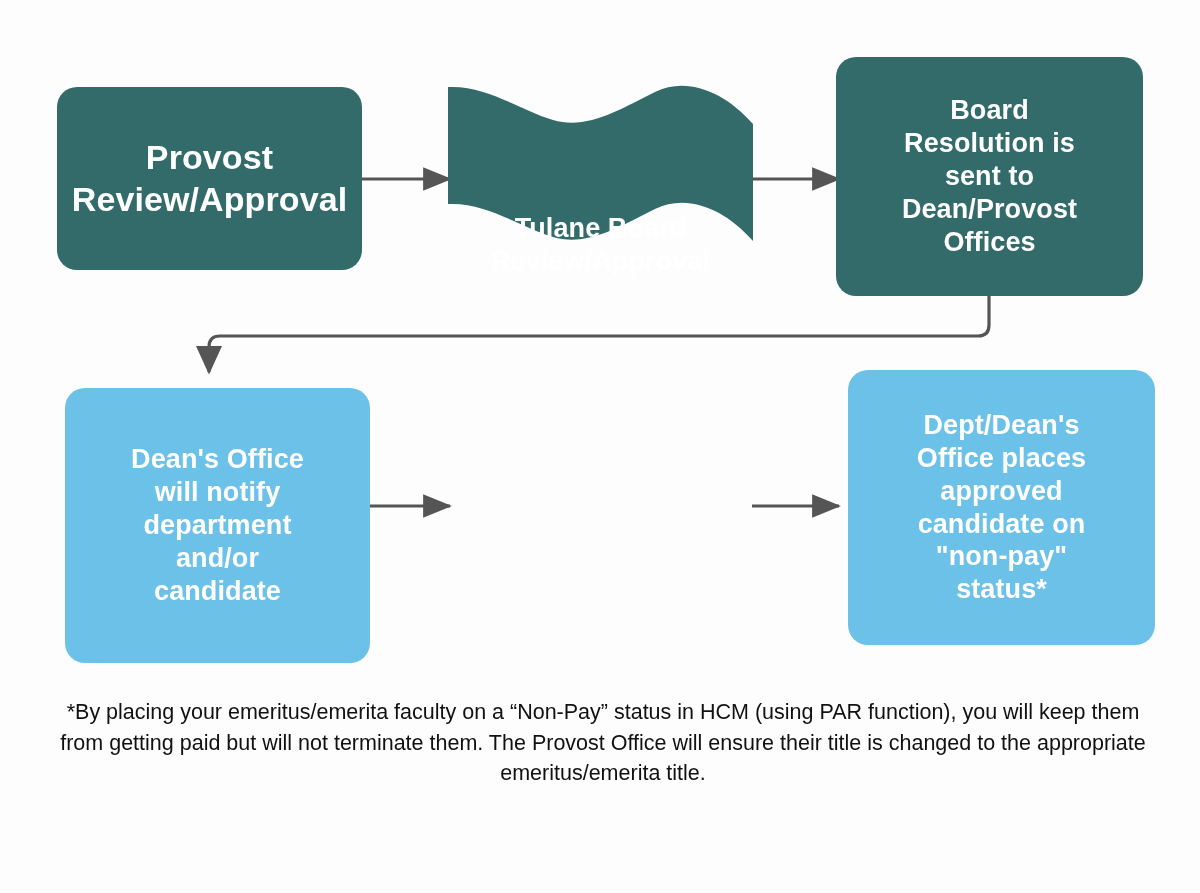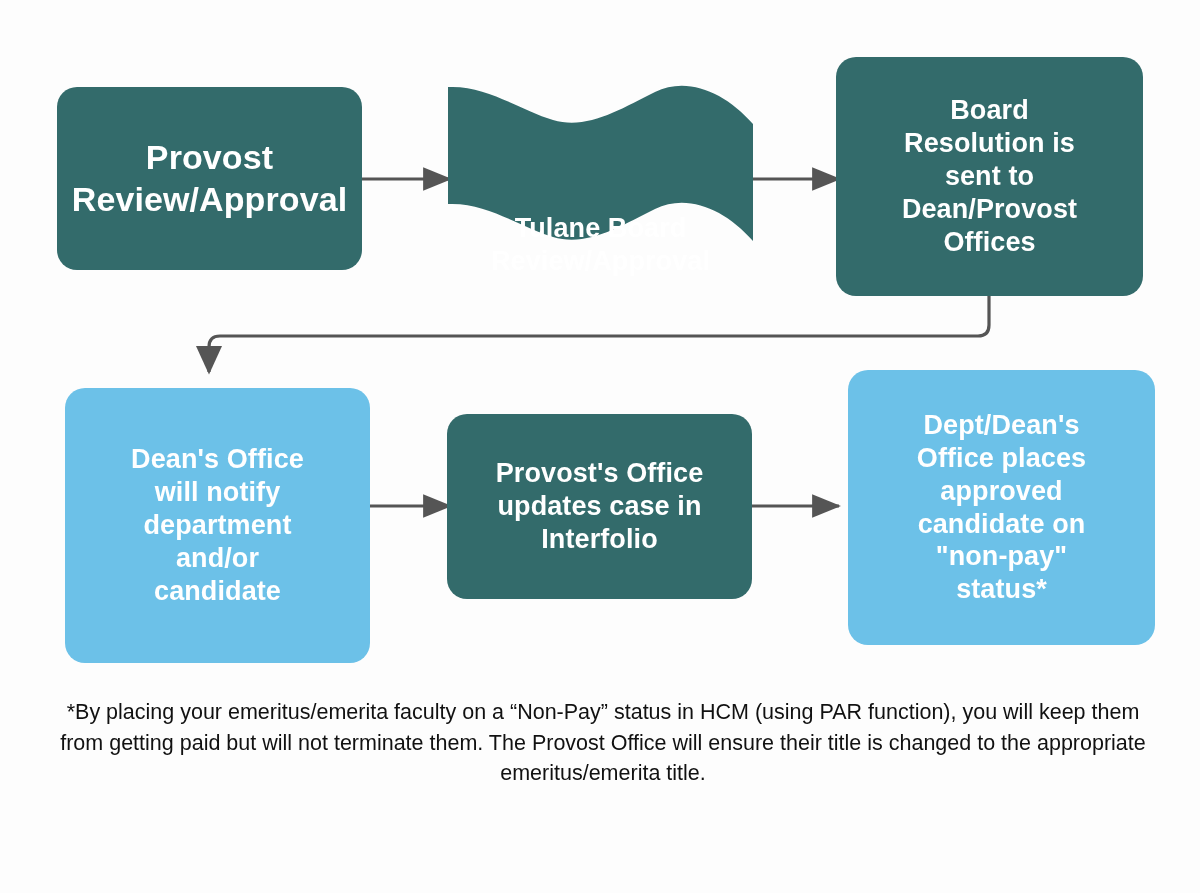"Provost's Office" div.node { html: <div> <span>Provost's Office updates case in Interfolio</span> </div> -> none }
